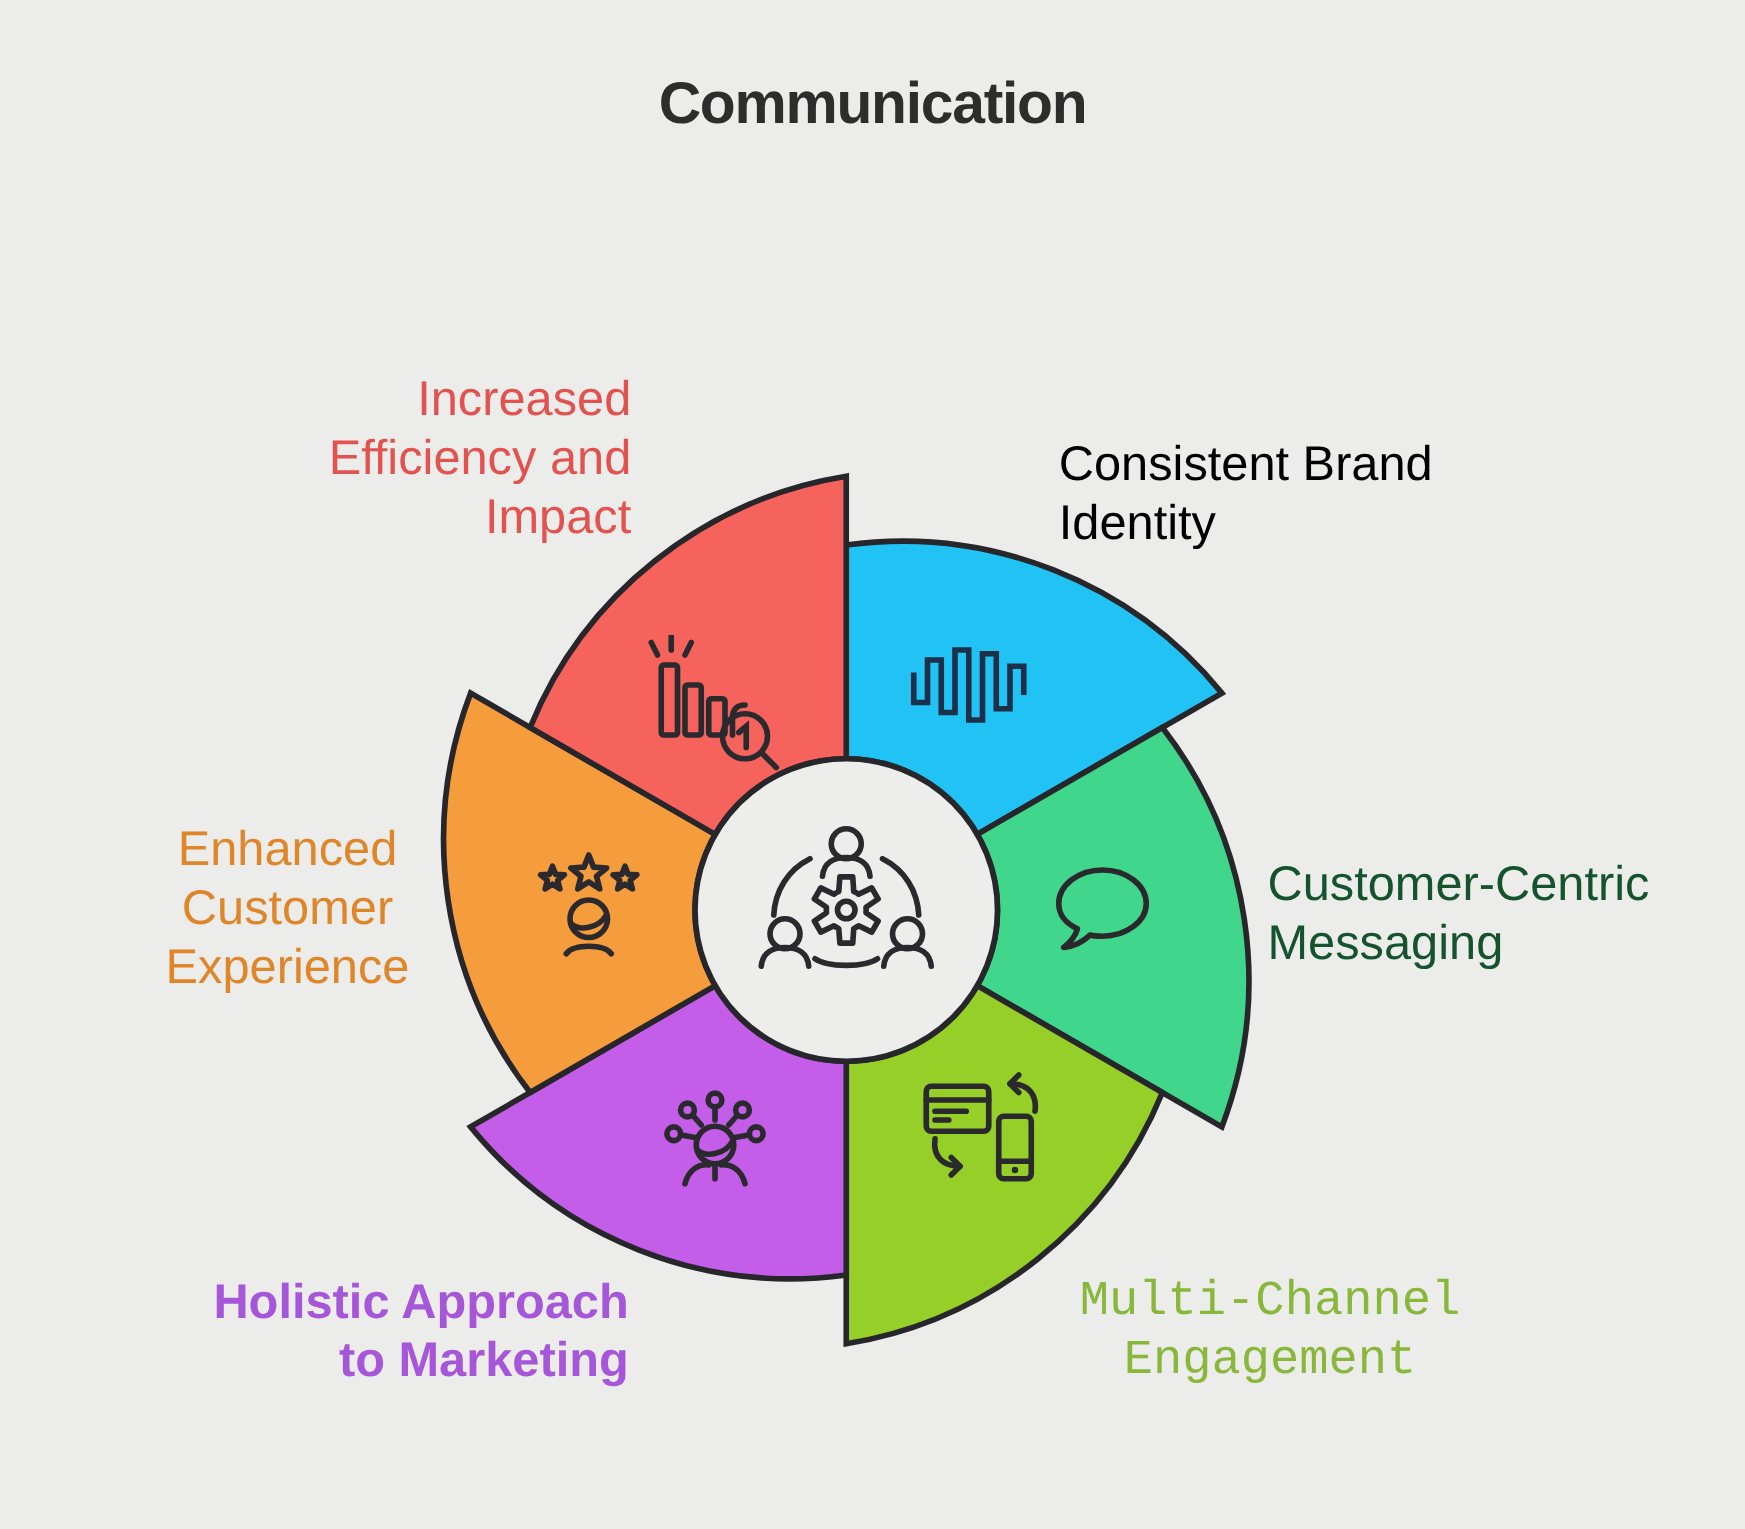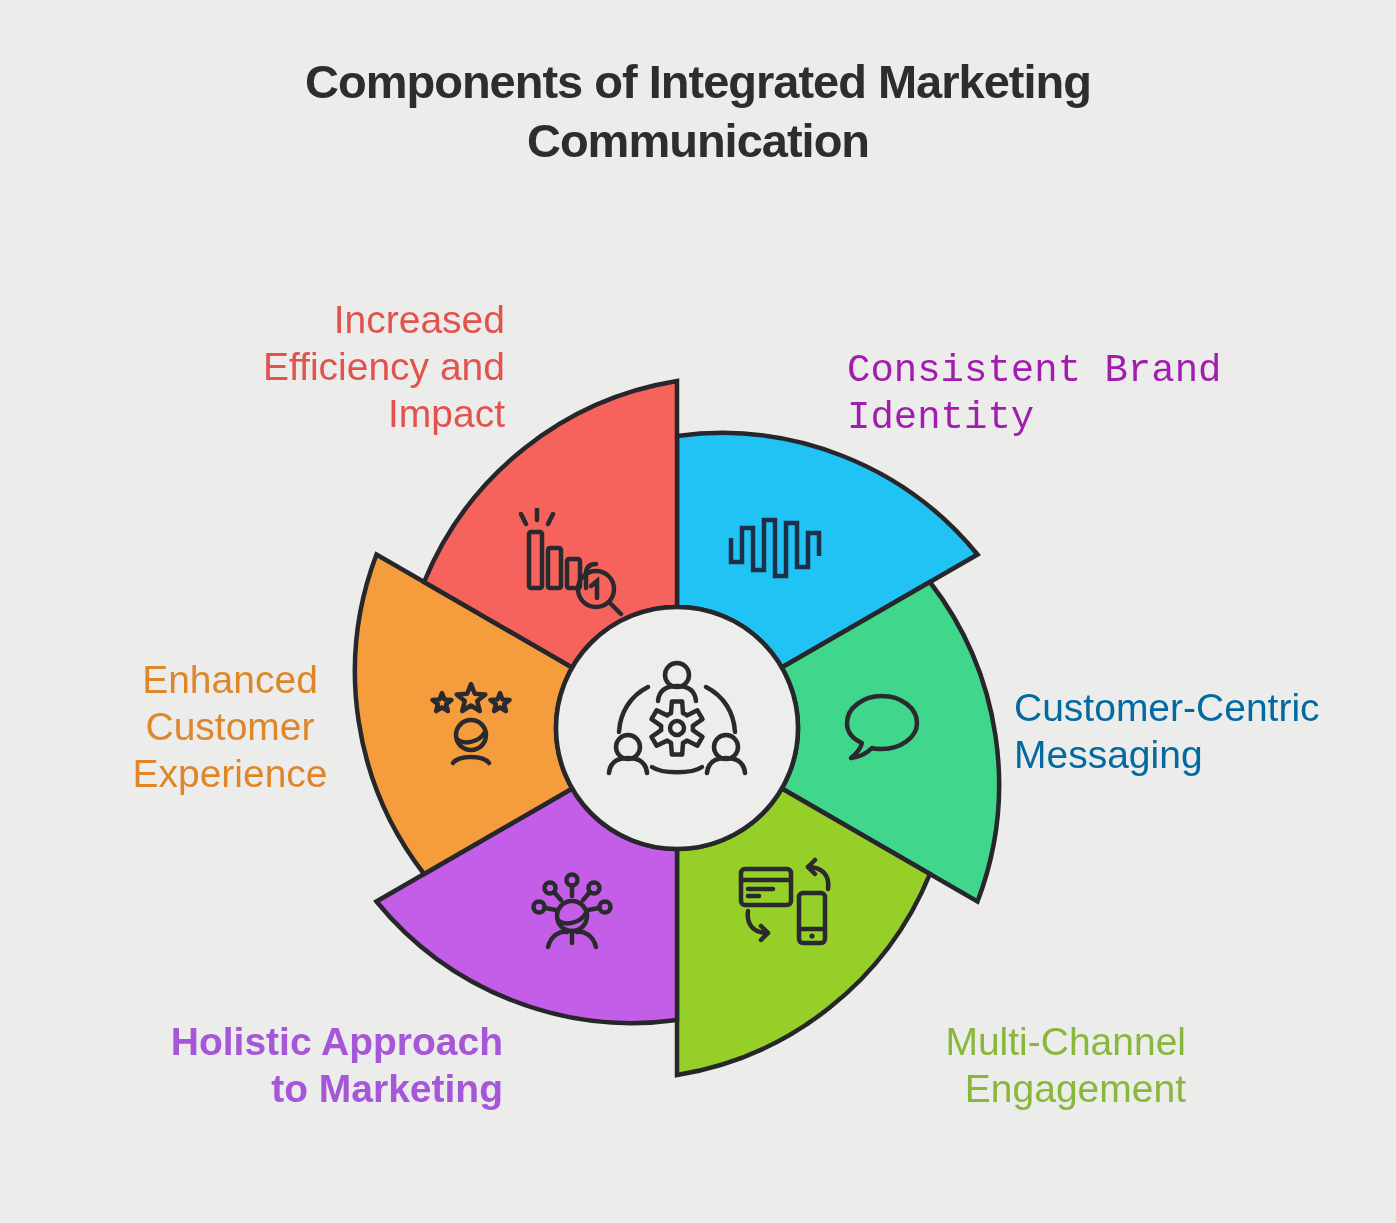"Components of Integrated Marketing" div { html: <div>Components of Integrated Marketing</div> -> none }
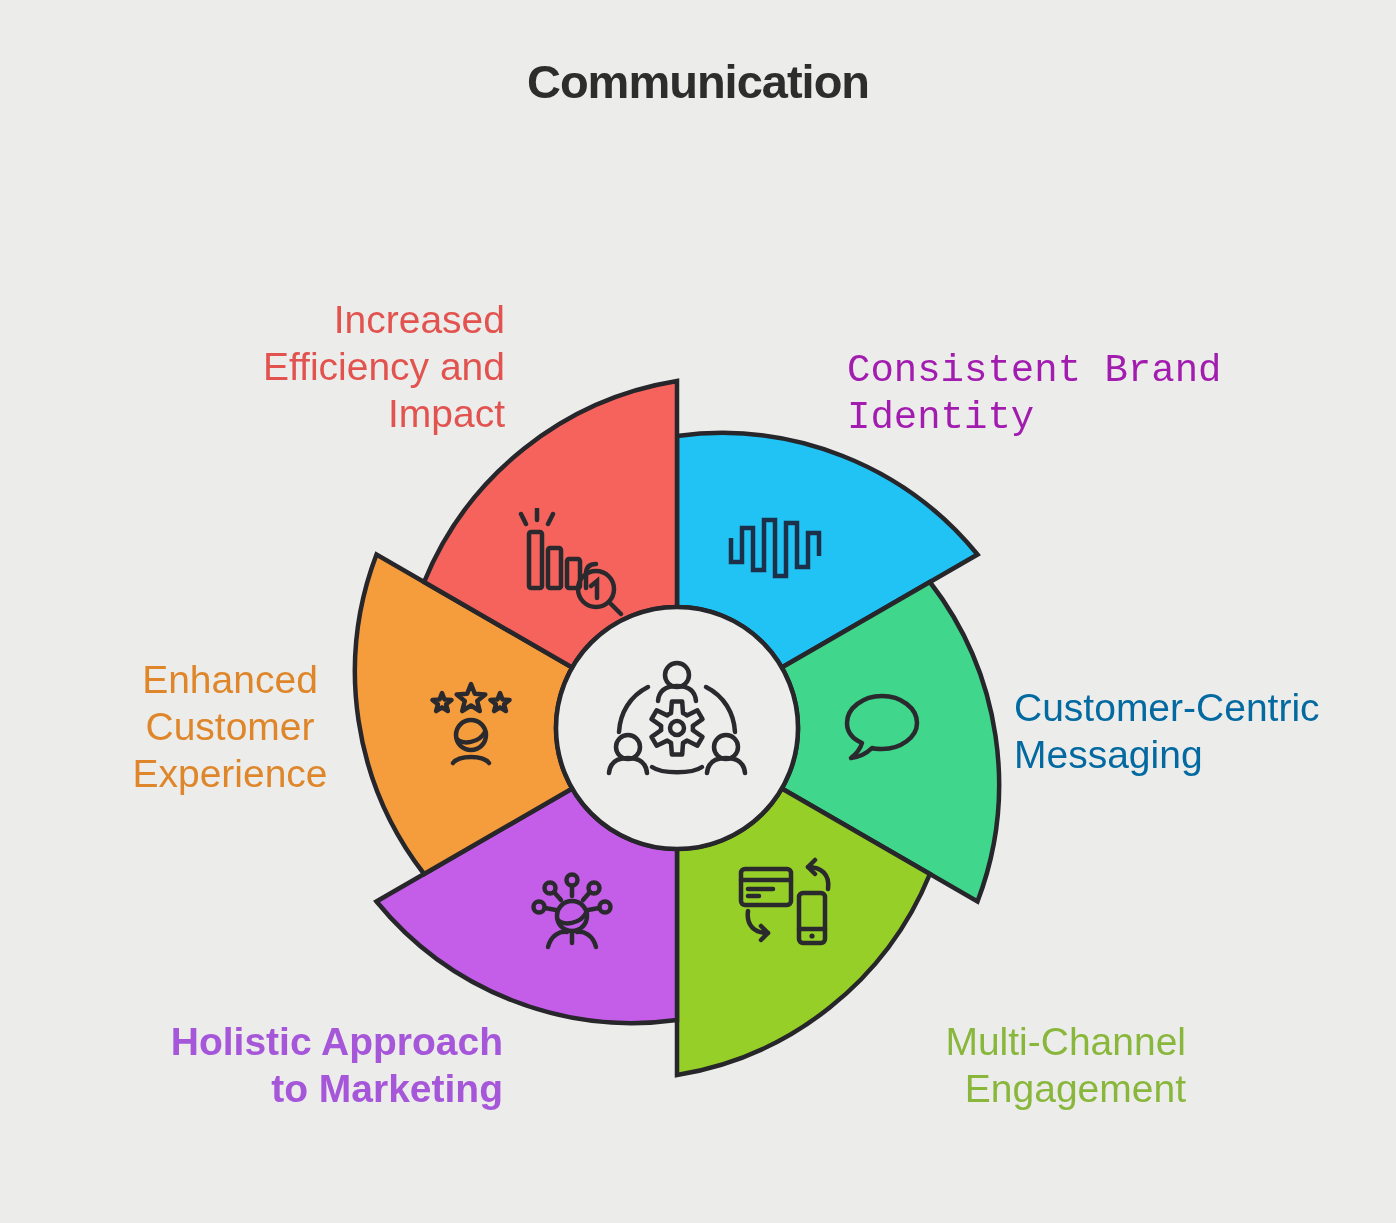"Consistent Brand" .lbl-blue { color: #a21caf -> #000000; font-family: Liberation Mono, monospace -> none }
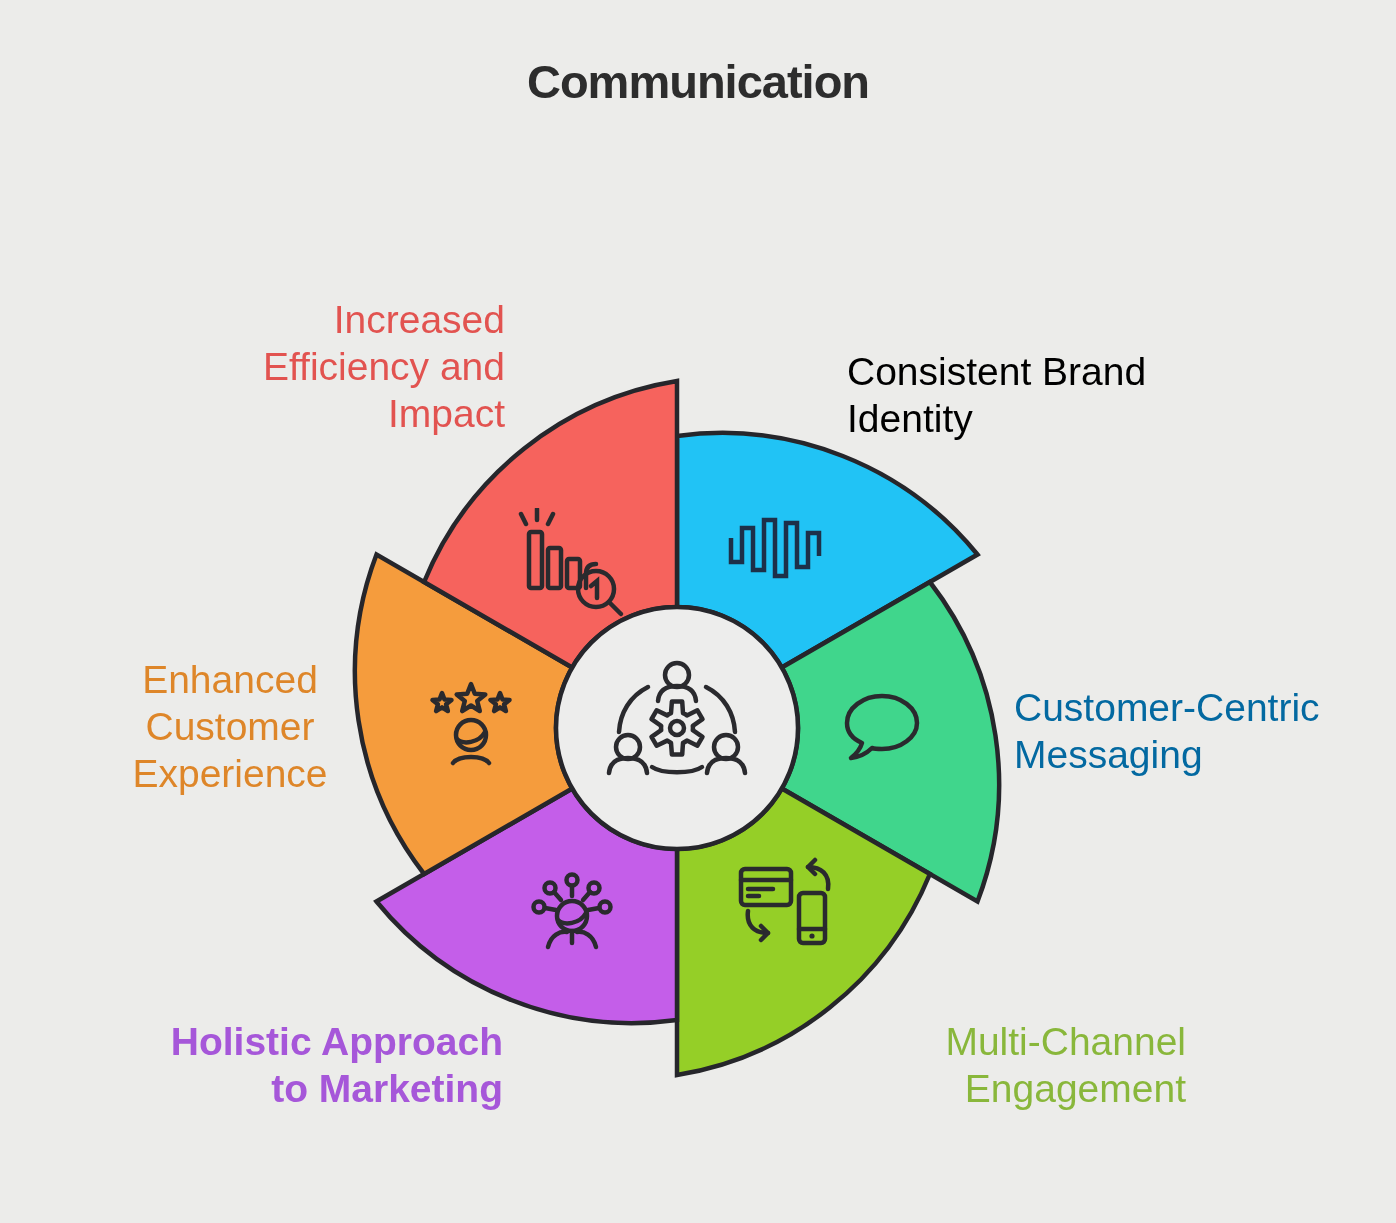"Customer-Centric" .lbl-green { color: #0369a1 -> #14532d }
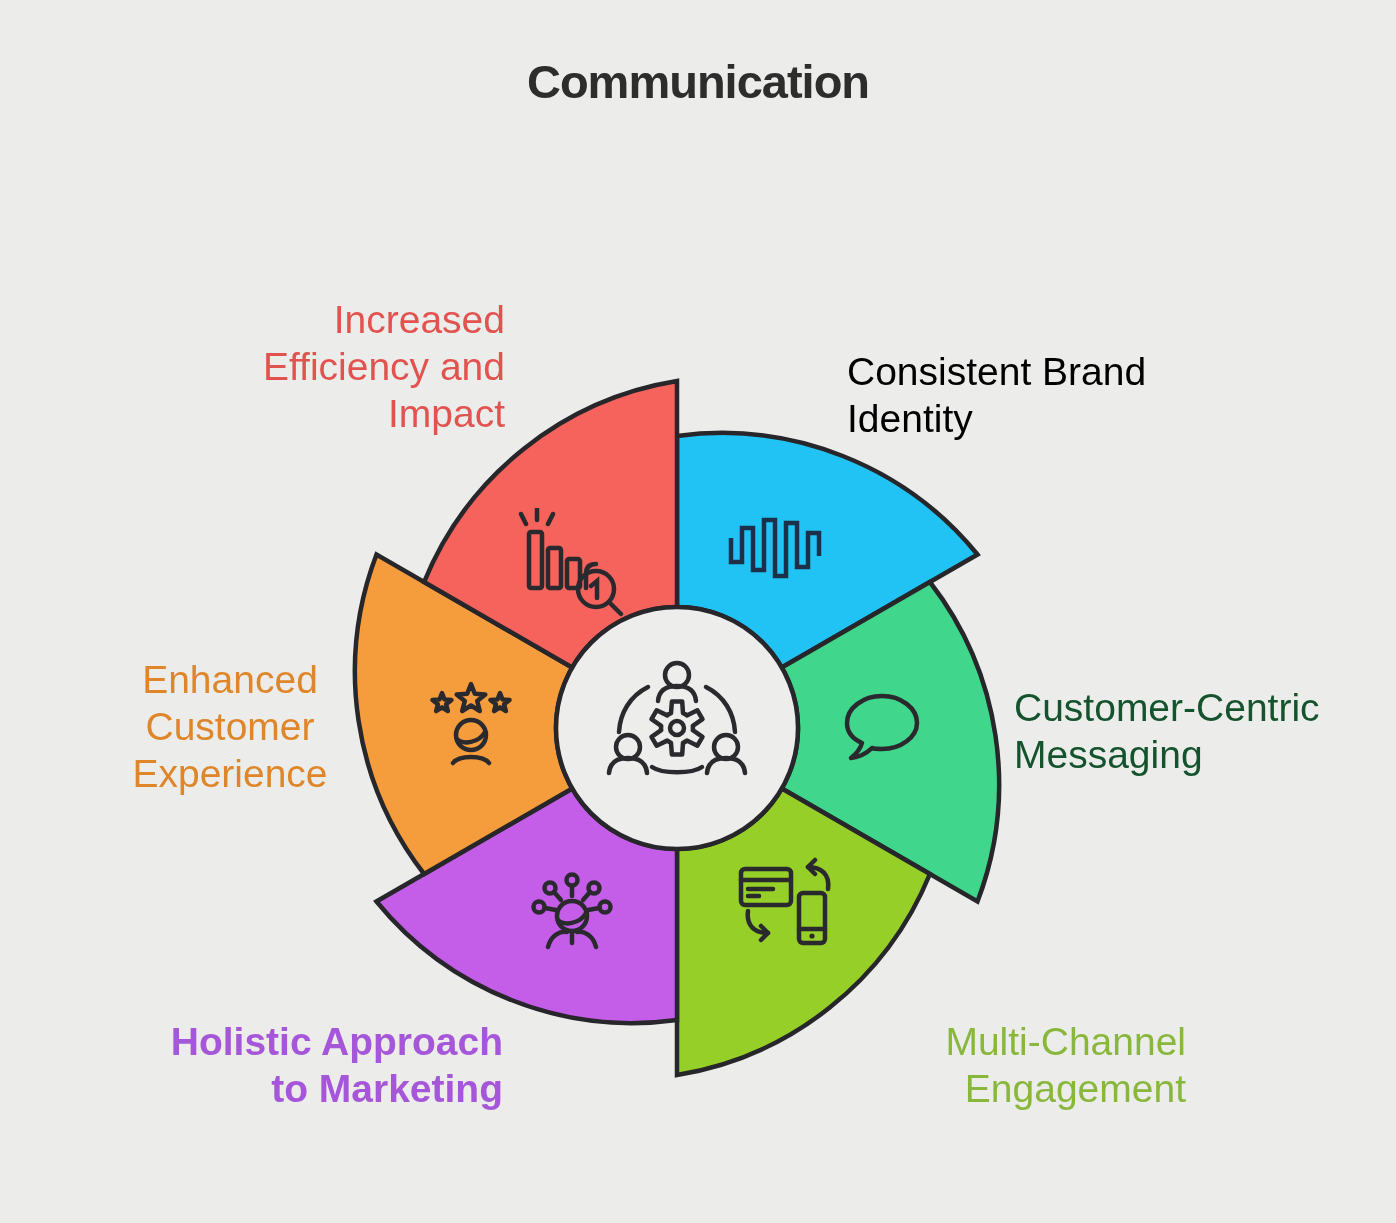"Multi-Channel" .lbl-lime { font-family: none -> Liberation Mono, monospace; text-align: right -> center }
